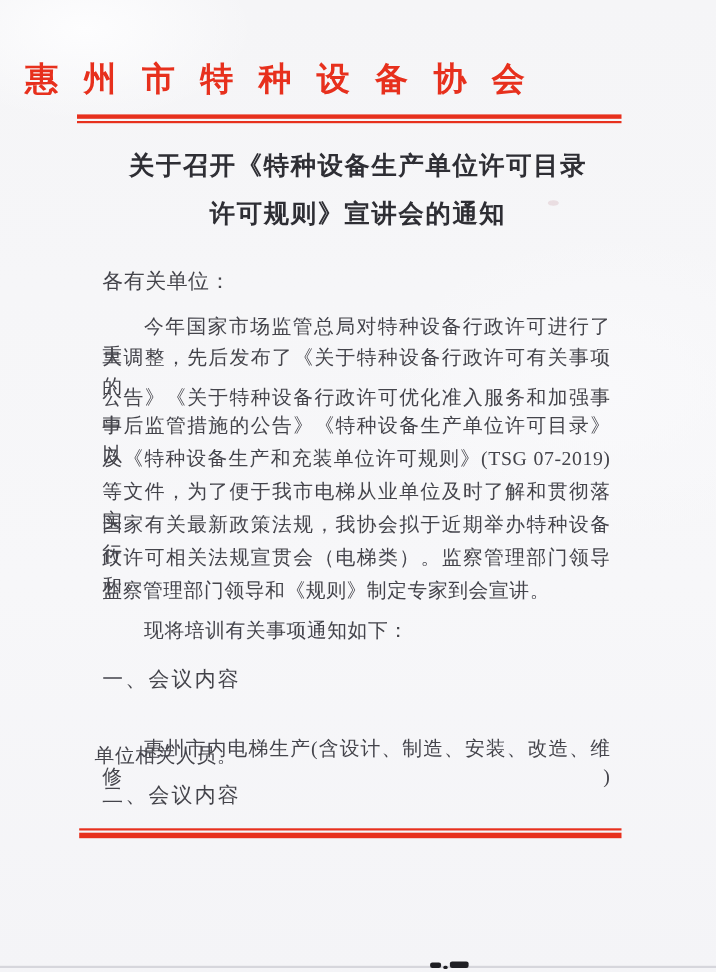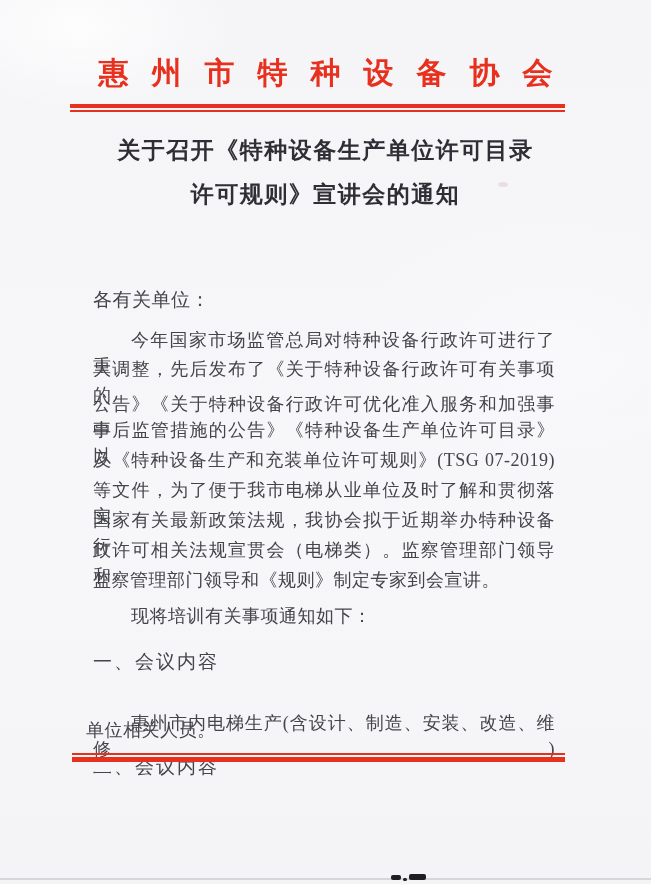"惠州市特种设备协会" .org-name { text-align: center -> left }
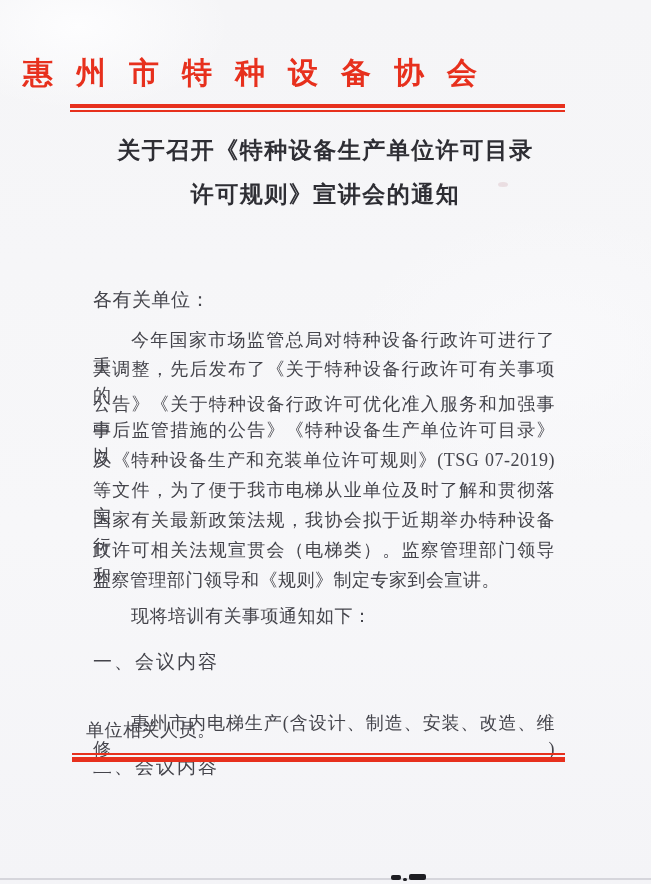"各有关单位：" .bline { margin-top: 43px -> none }
